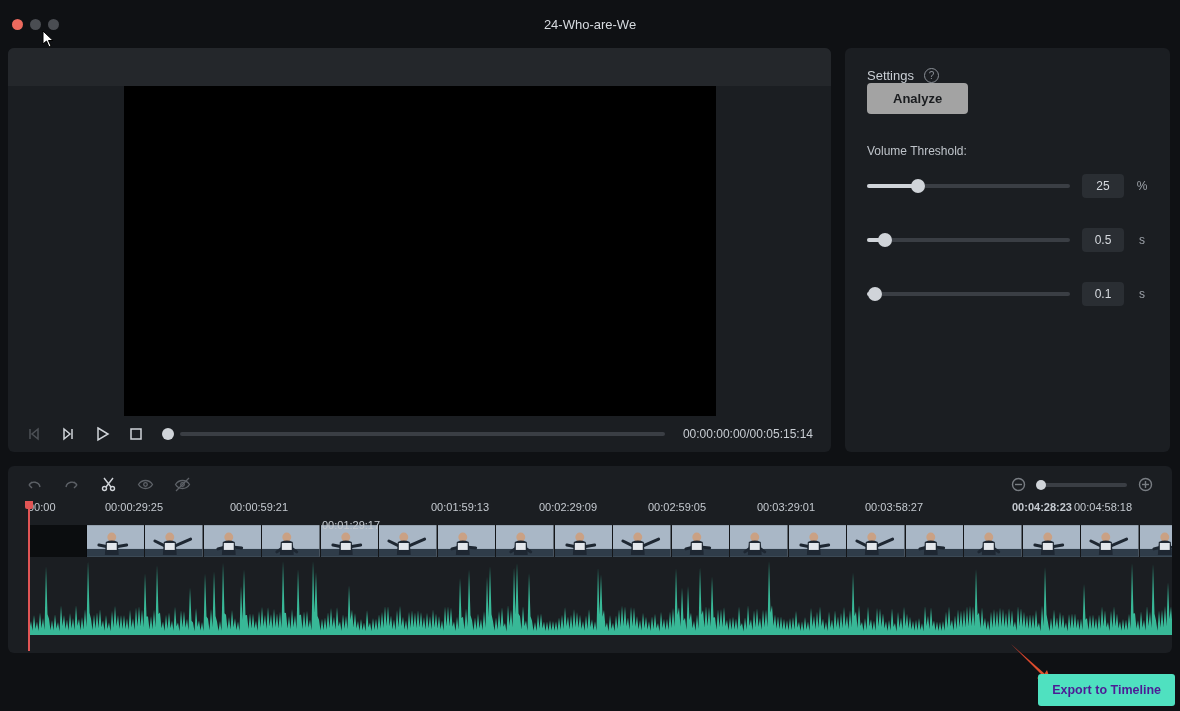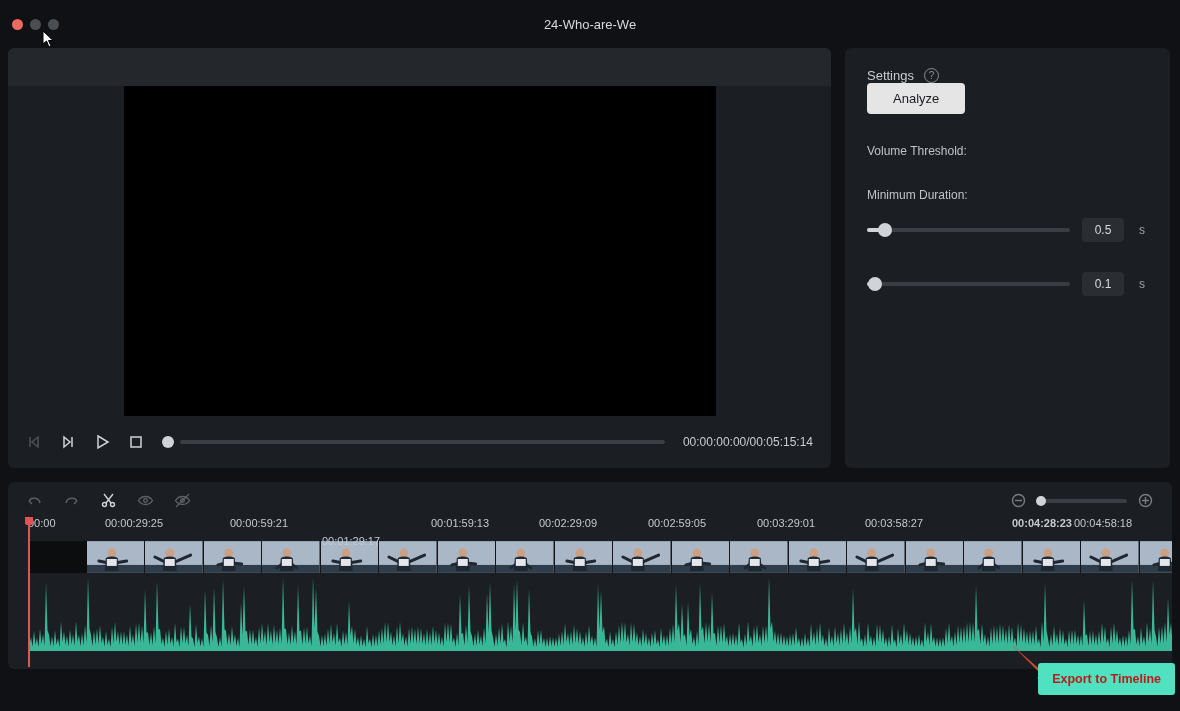"Analyze" .analyze-btn { background: #e5e5e5 -> #a3a3a3; font-weight: 400 -> 700 }
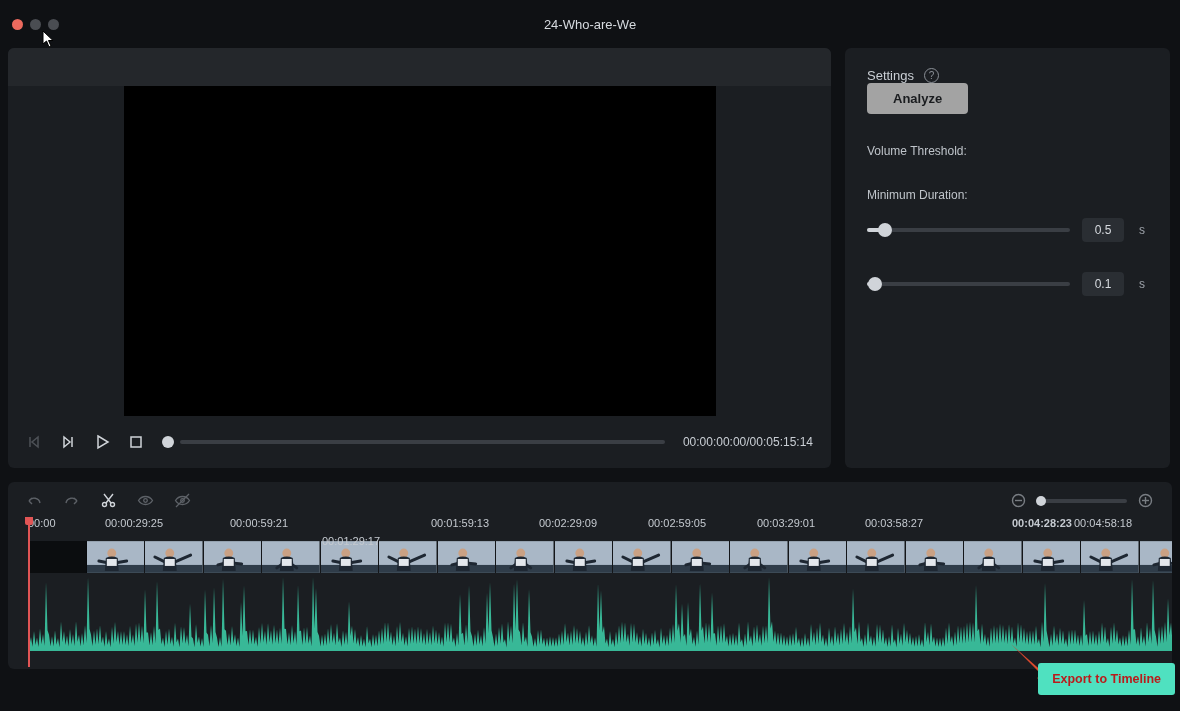"25" div.param-row { html: none -> <div> <div> <div></div> <div></div> </div> <div>25</div> <span>%</span> </div> }
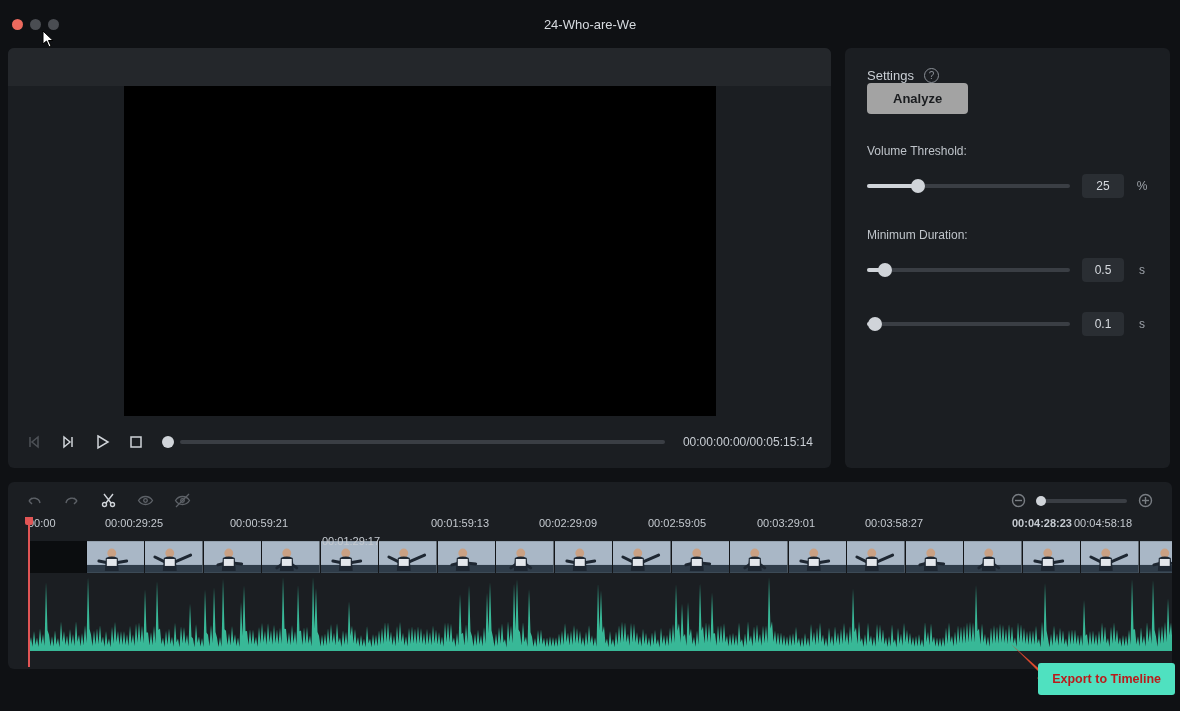"Minimum Duration:" span.param-label { html: <span>Minimum Duration:</span> -> none }
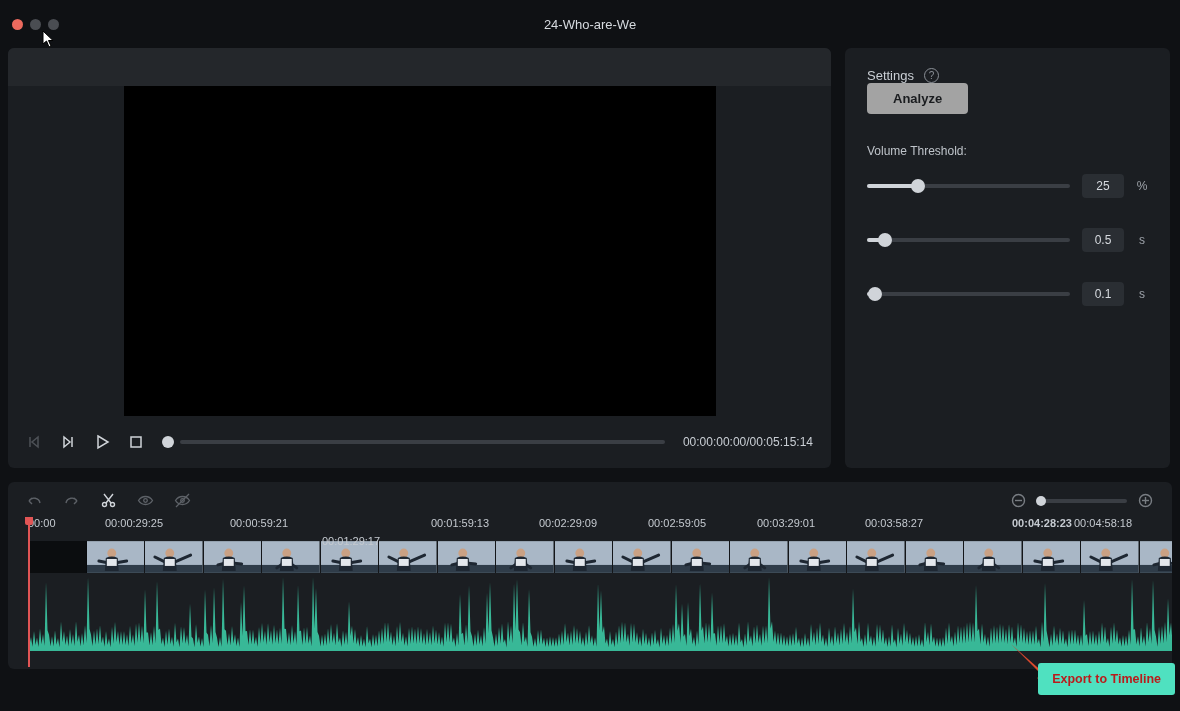"00:00:00:00/00:05:15:14" .controls { height: 52px -> 36px }
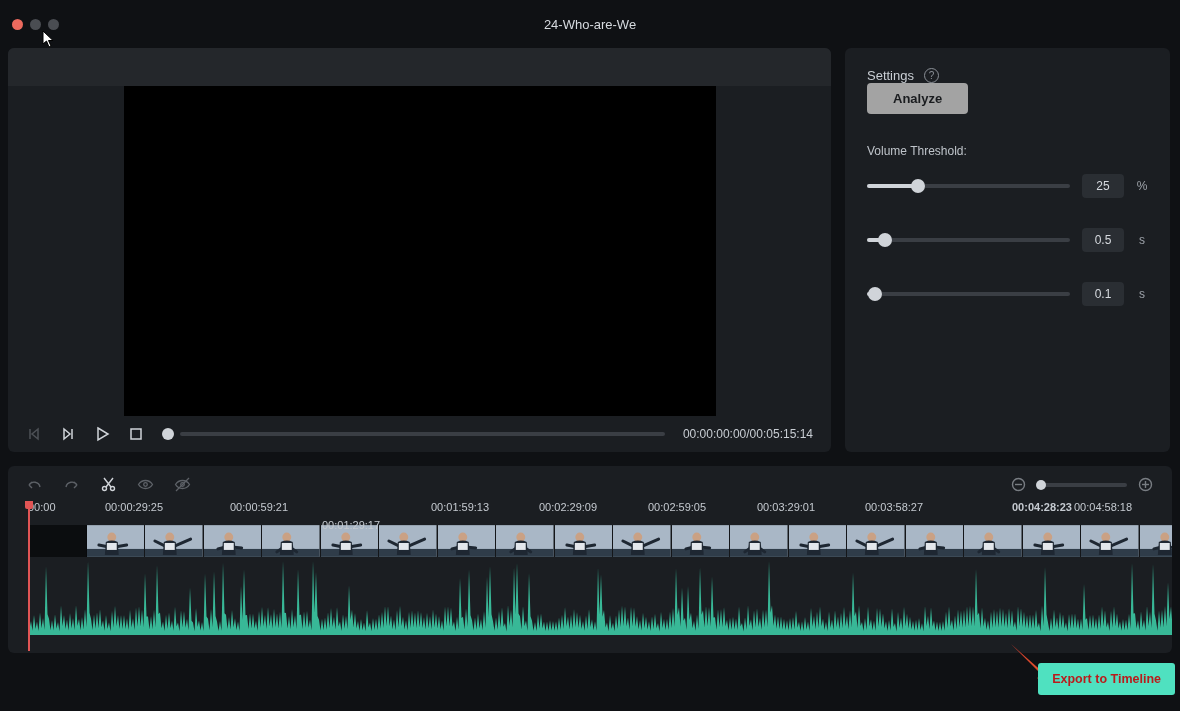"Export to Timeline" .export-btn { bottom: 16px -> 5px; color: #b91c1c -> #4c1d95 }
